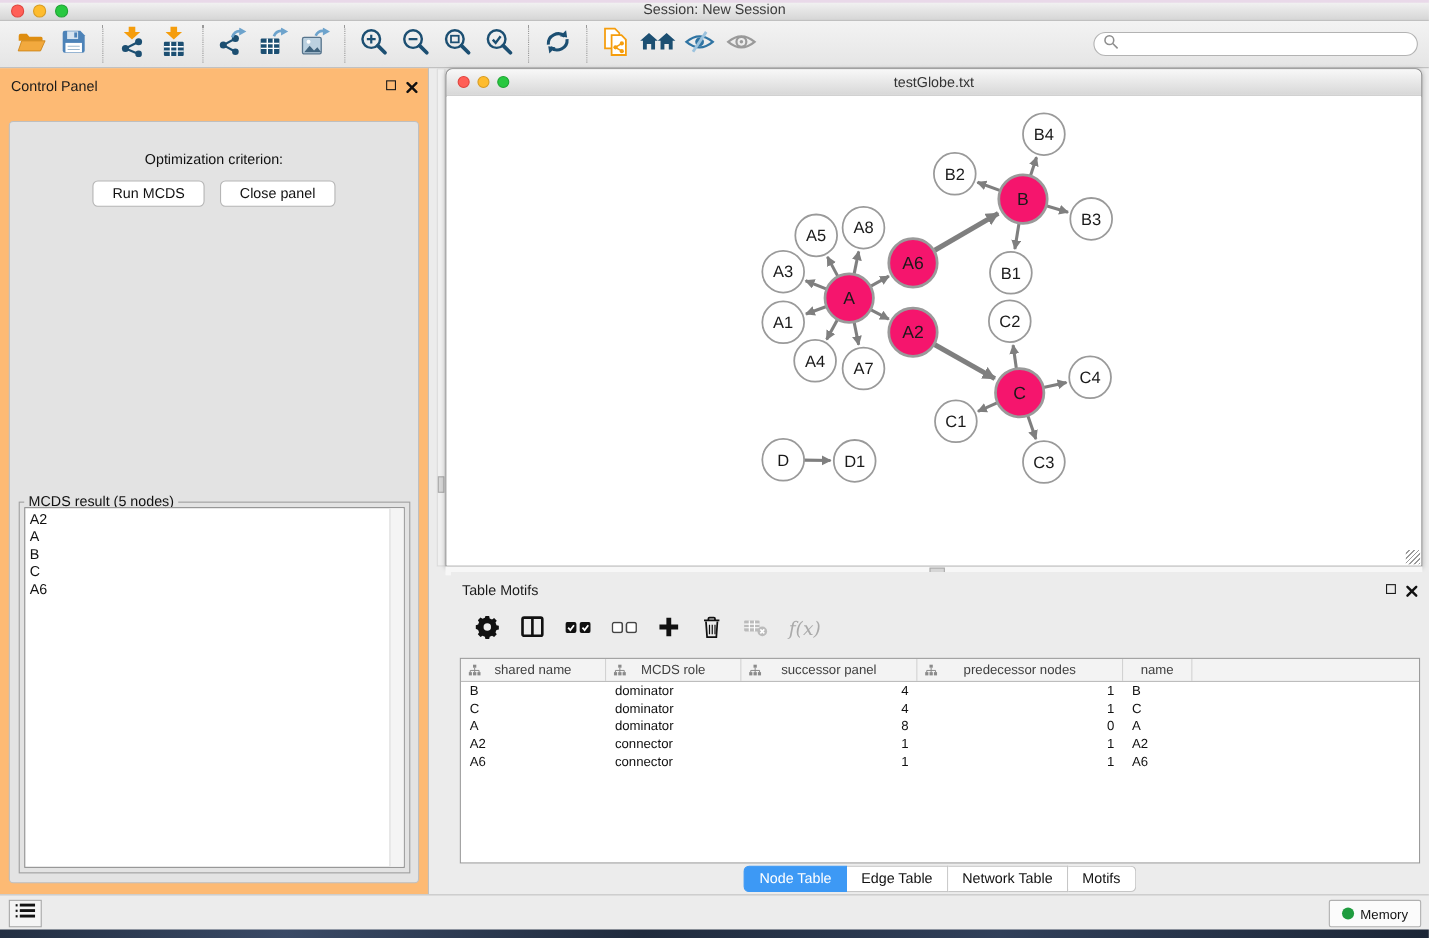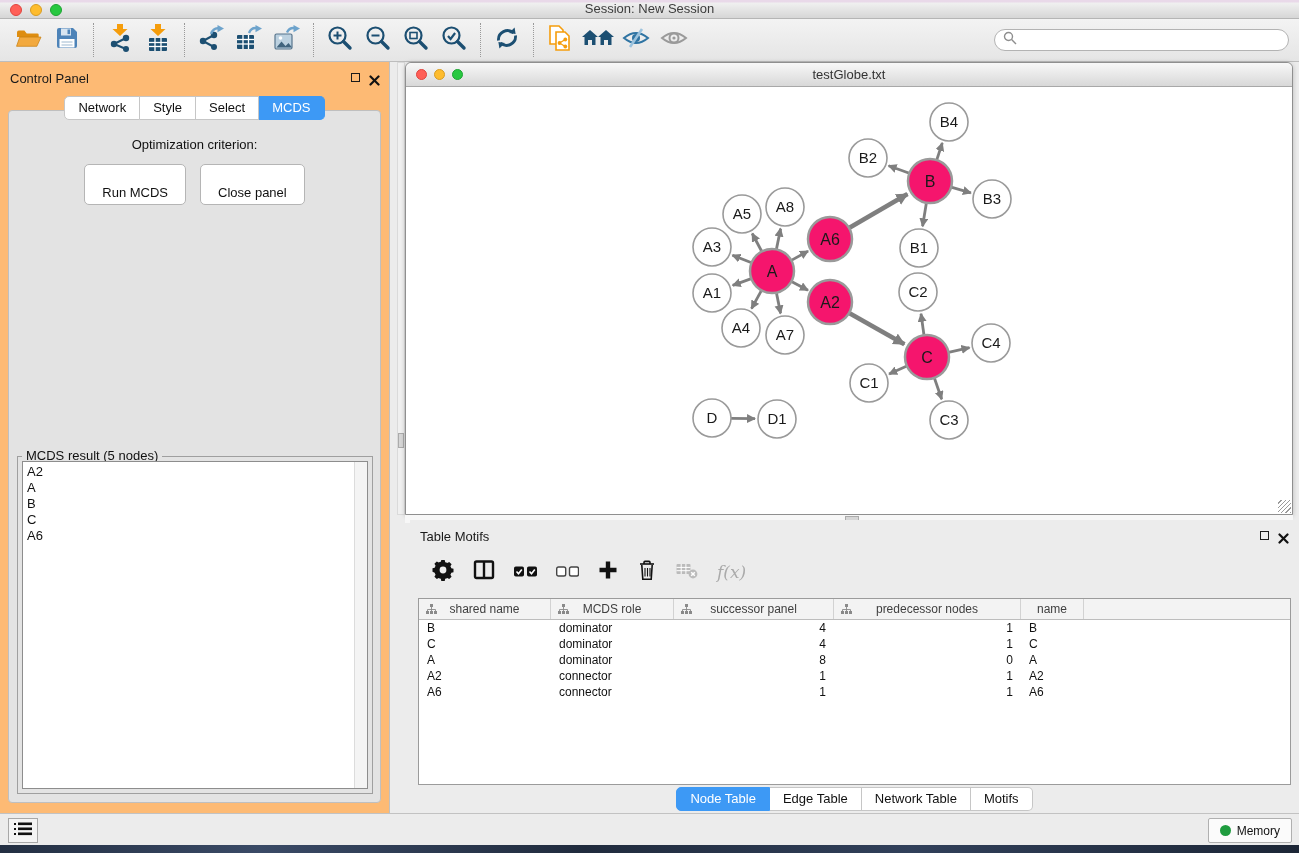"Network" div.seg-tabs { html: <div> <div>Network</div> <div>Style</div> <div>Select</div> <div>MCDS</div> </div> -> none }
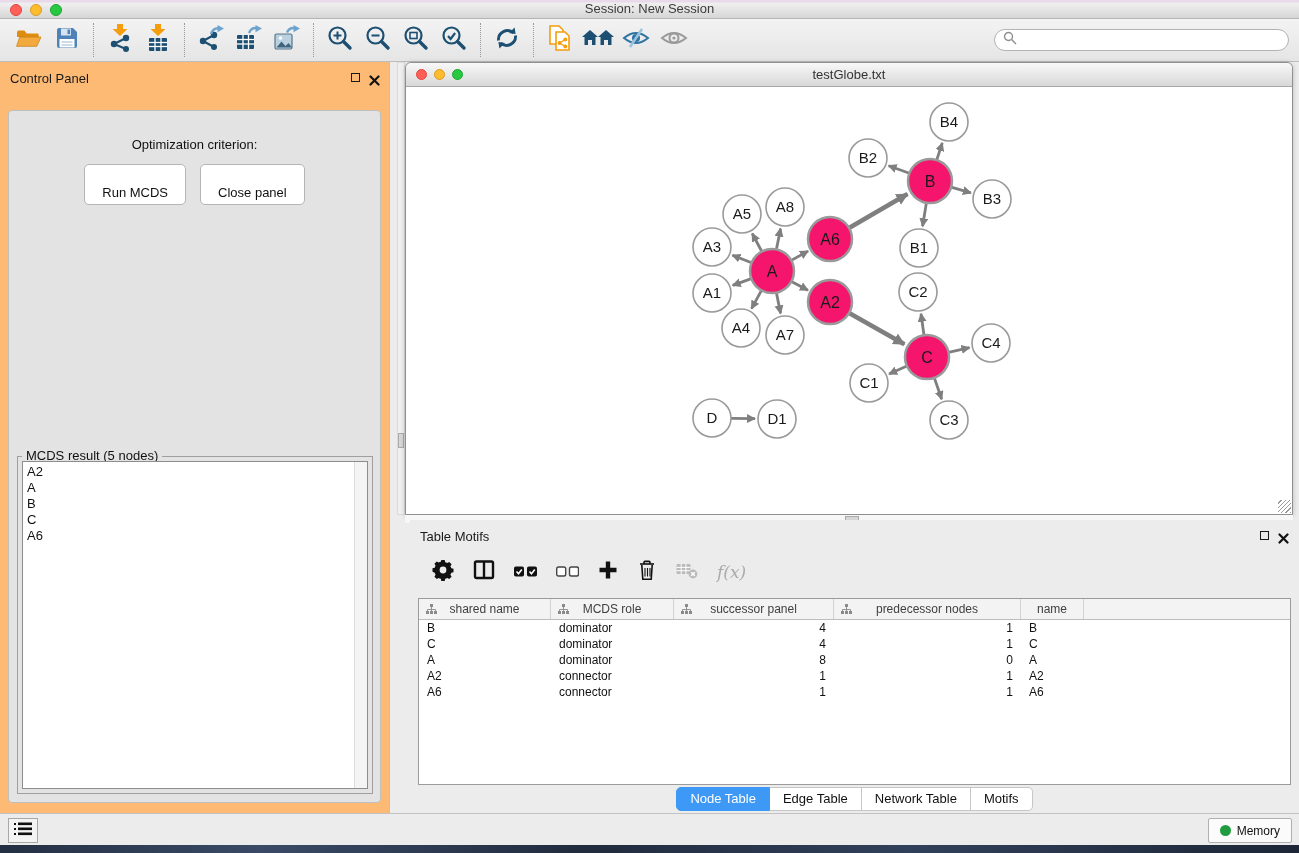"Run MCDS" .push-btn { padding: 20px 17px 4px -> 3px 17px 4px }
